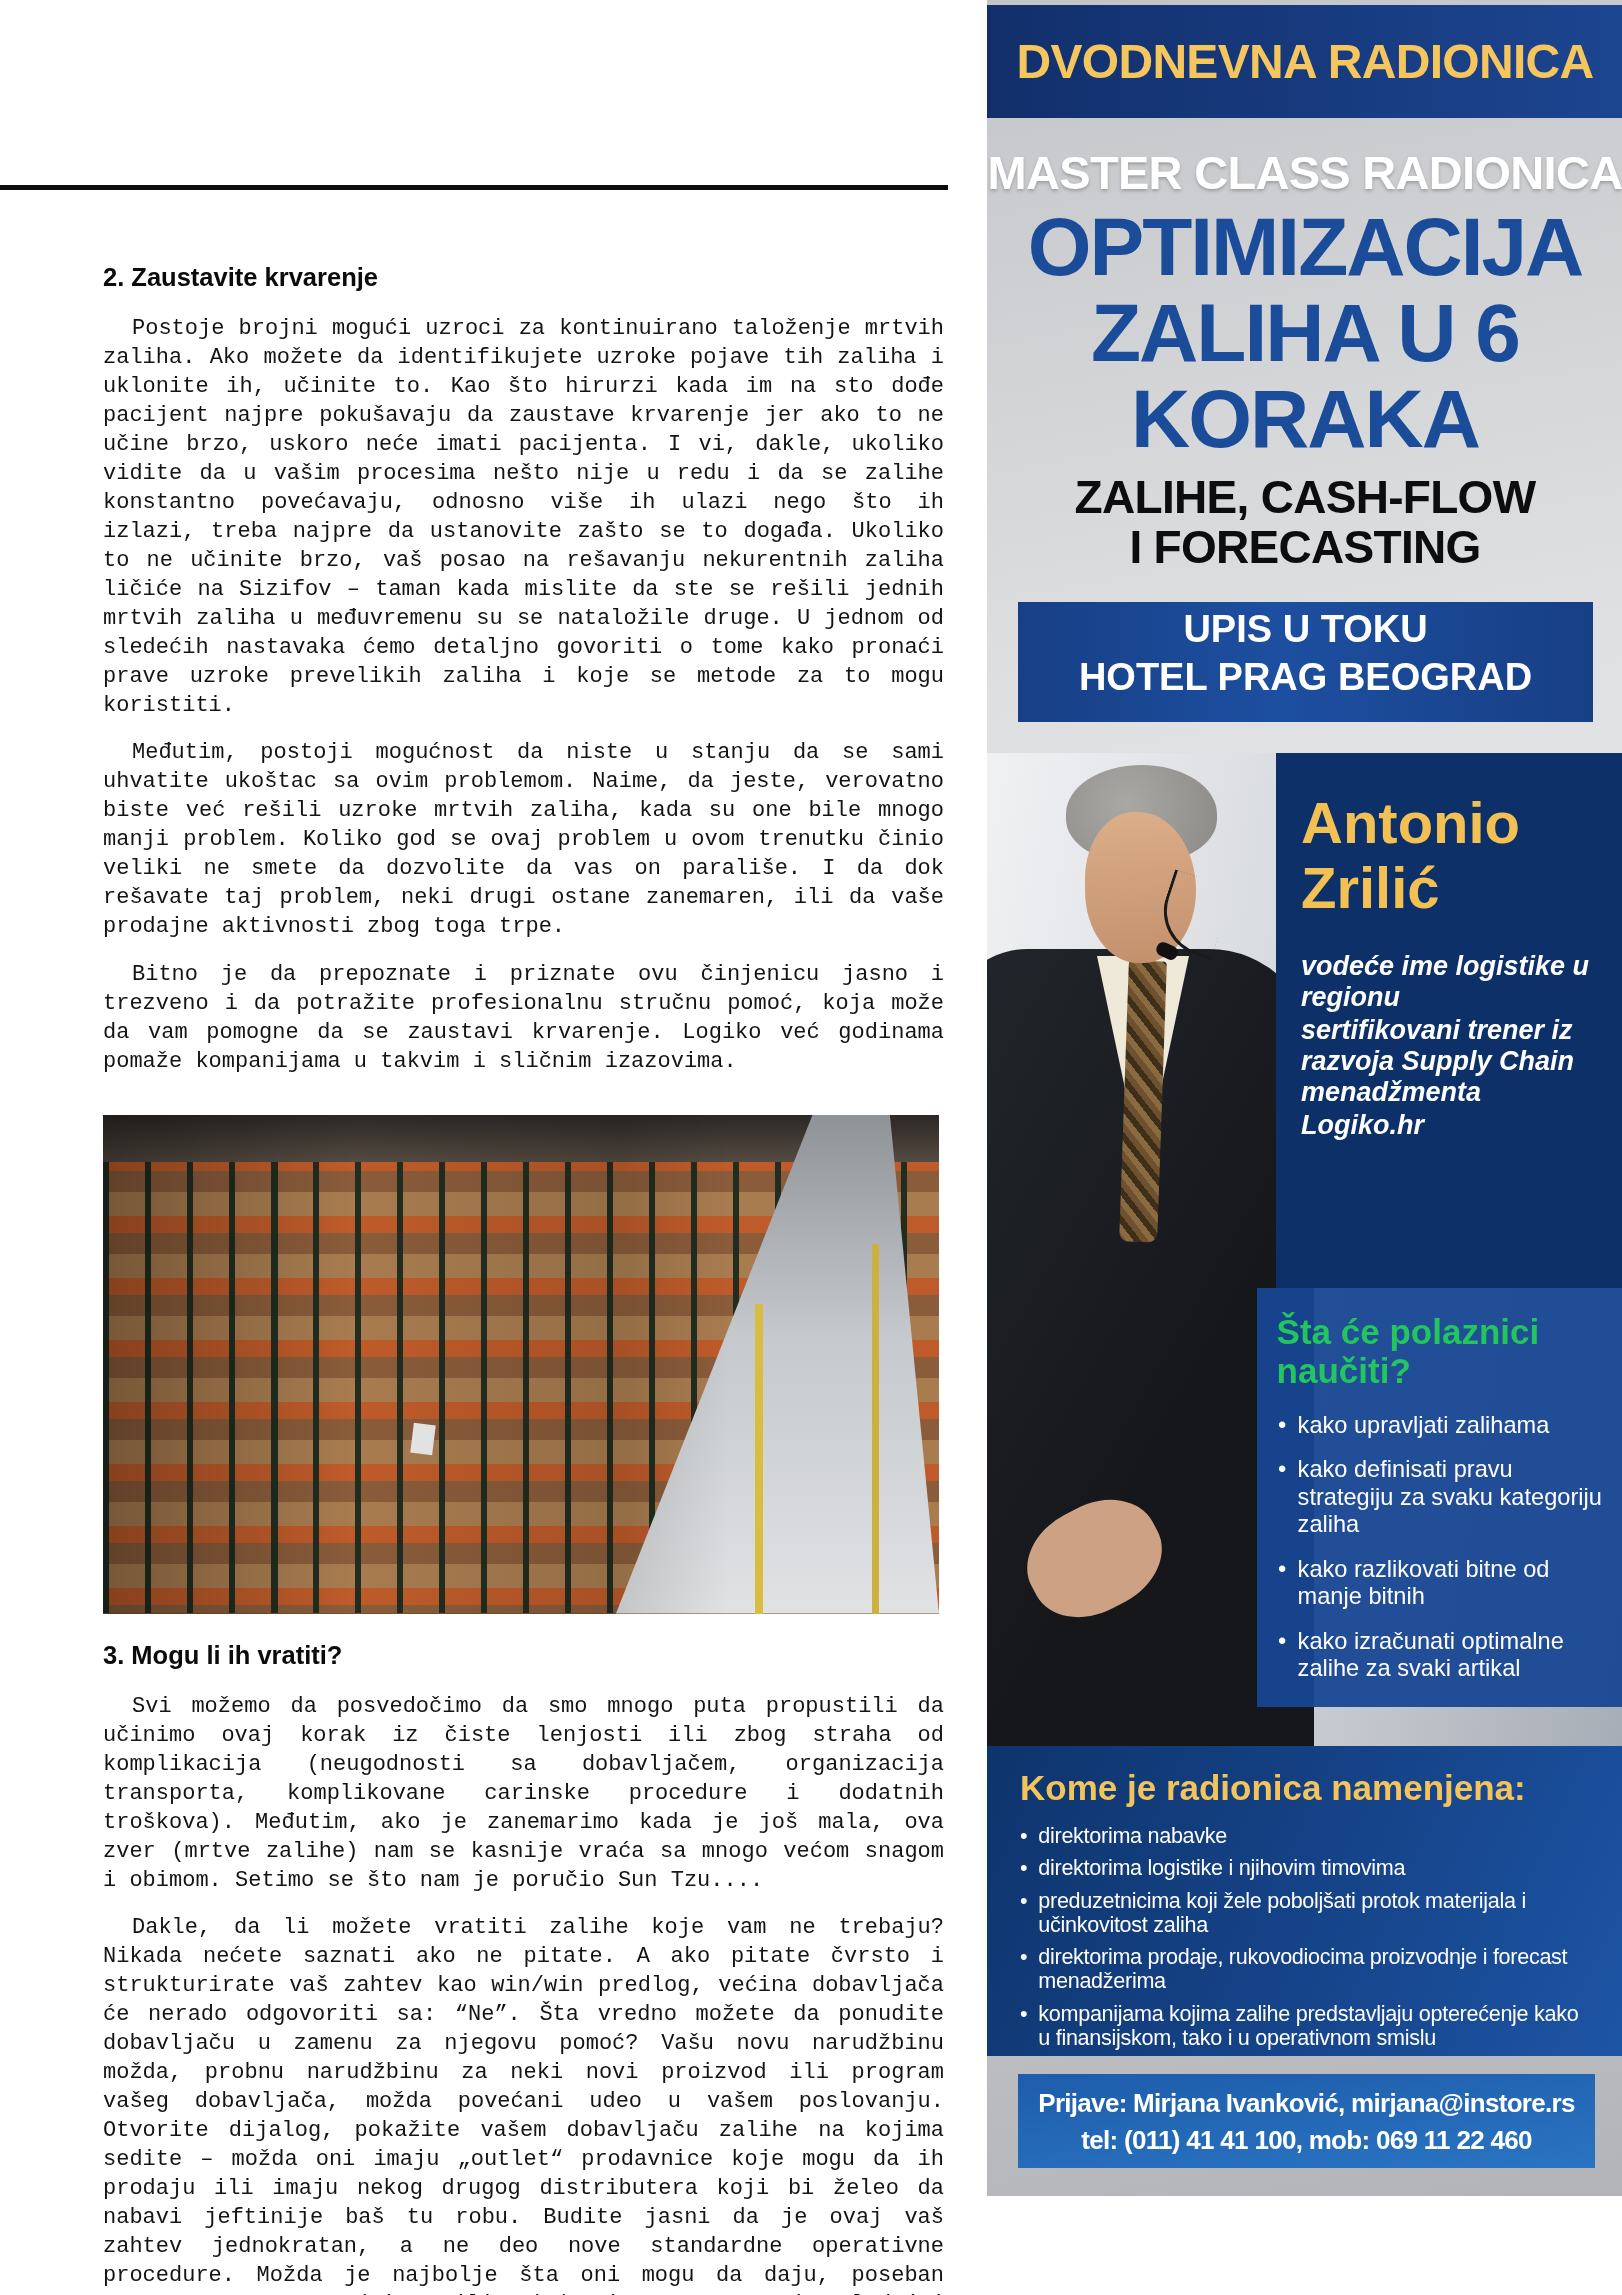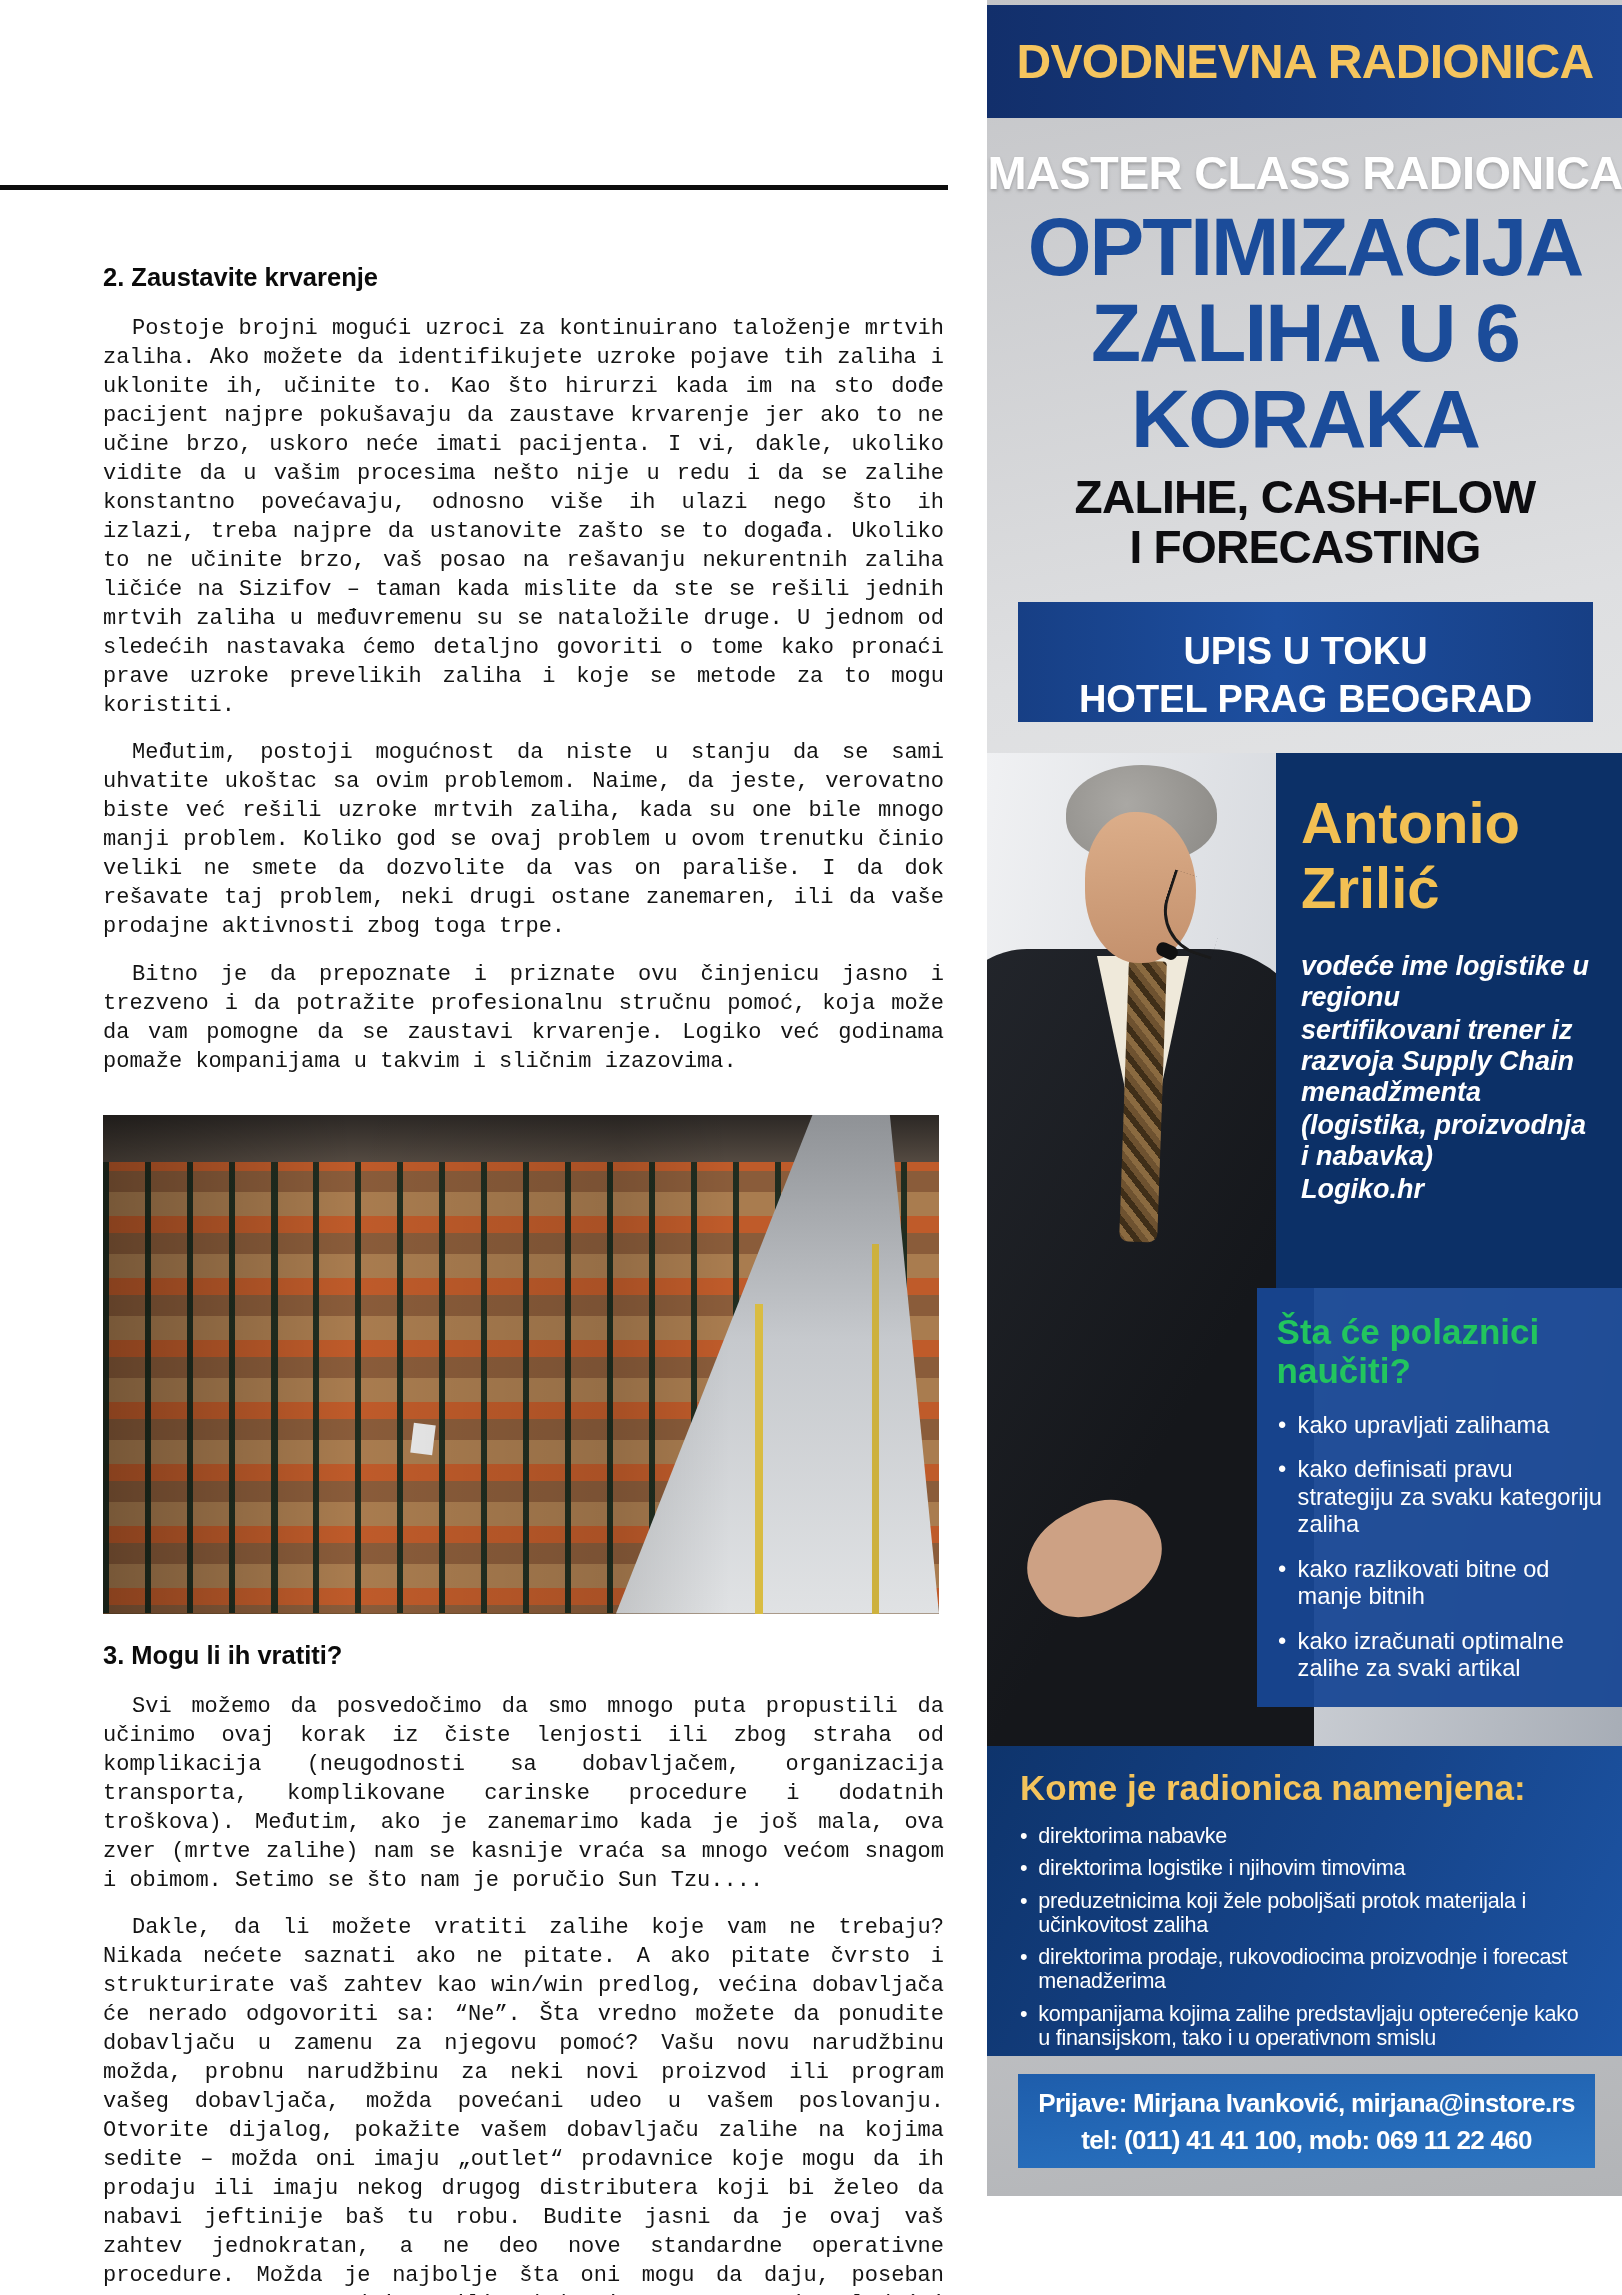"UPIS U TOKU" .upis-box { padding-top: 25px -> 3px }
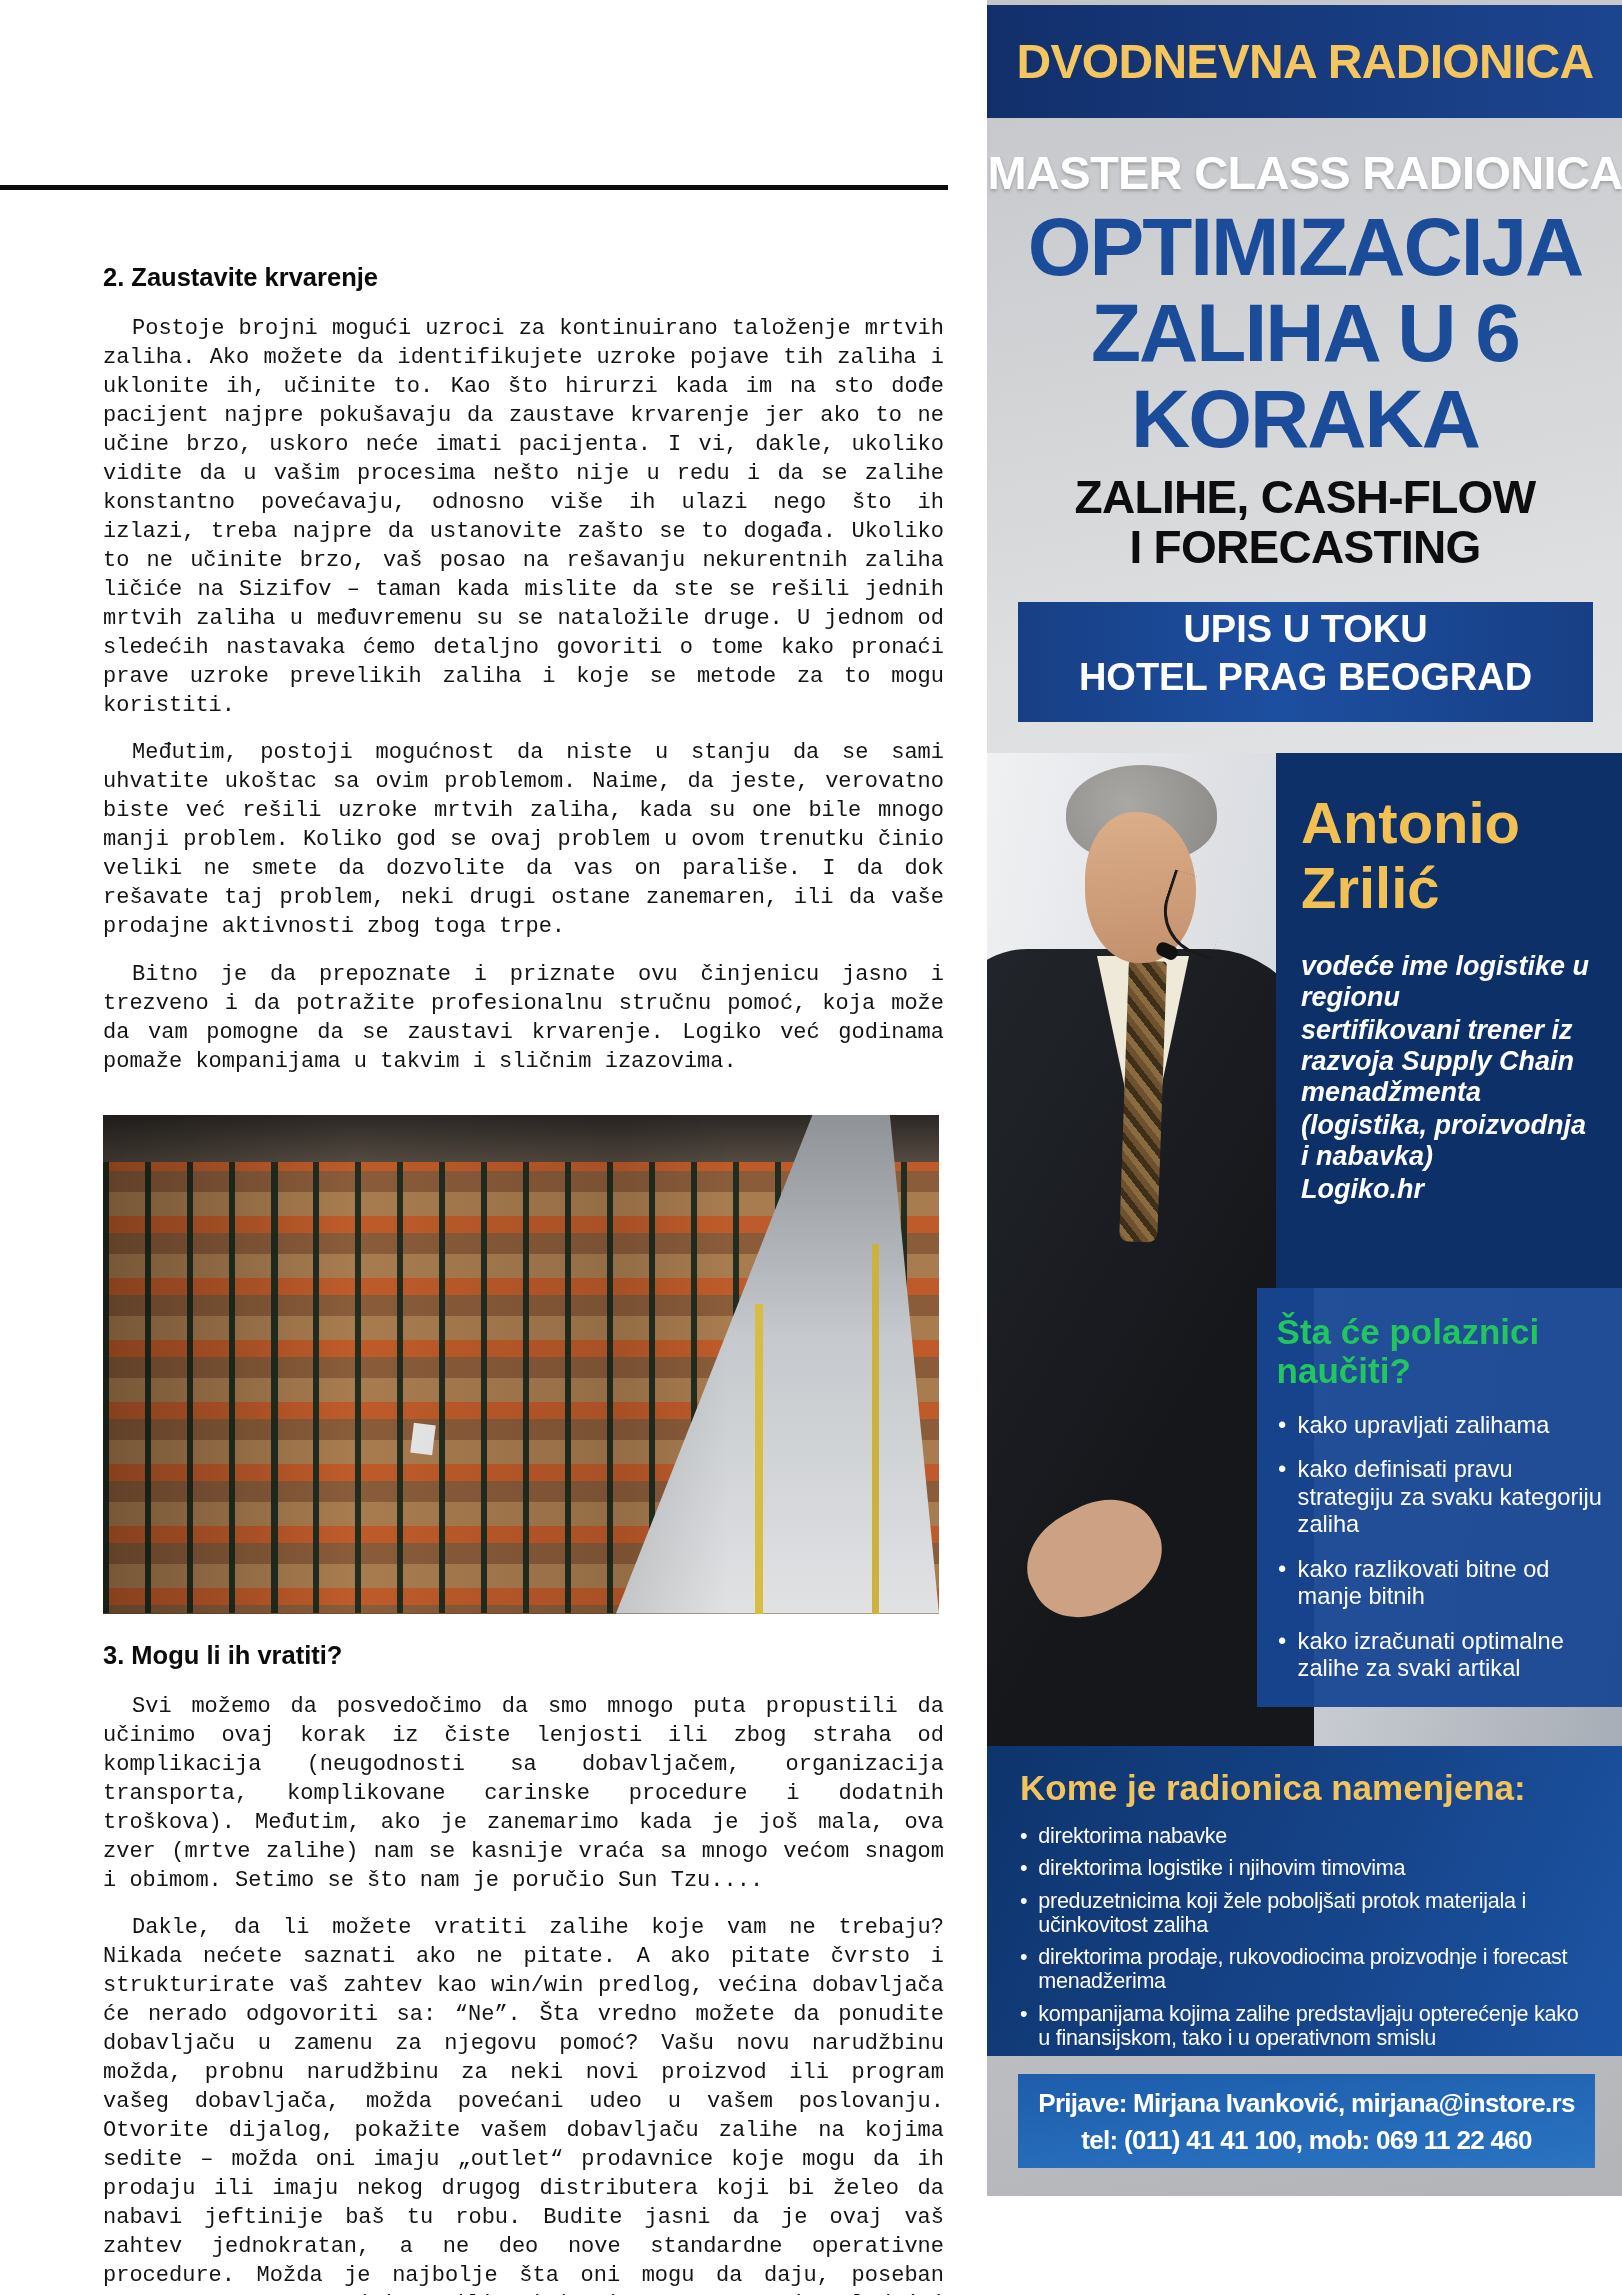"(logistika, proizvodnja i nabavka)" p.sp-role { html: <p>(logistika, proizvodnja i nabavka)</p> -> none }
